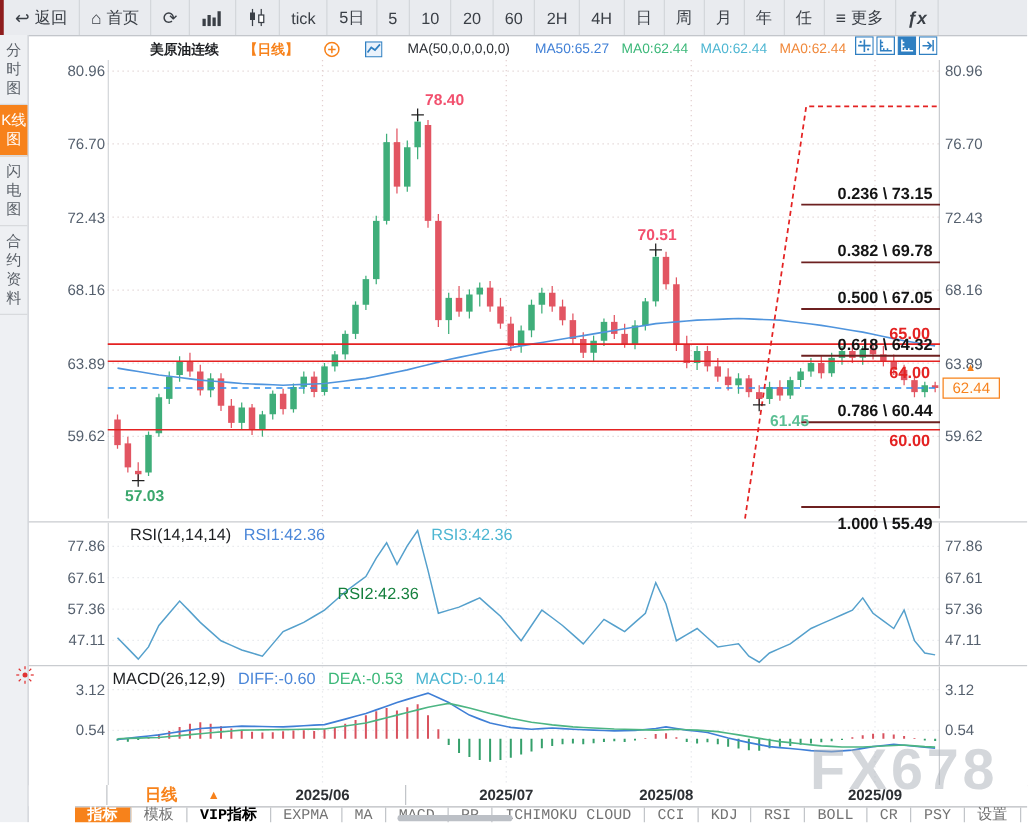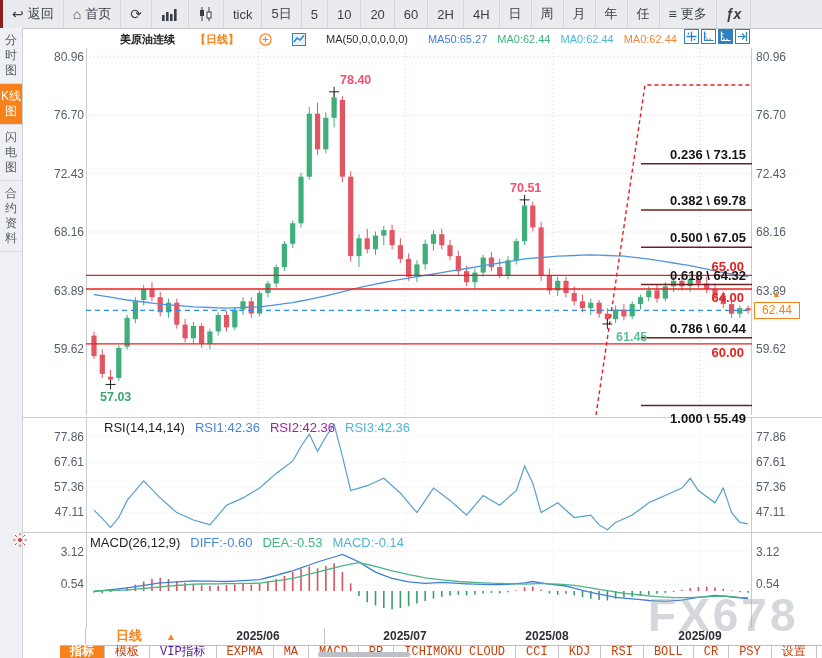"RSI2:42.36" span { color: #a21caf -> #15803d; margin-top: none -> 47px }
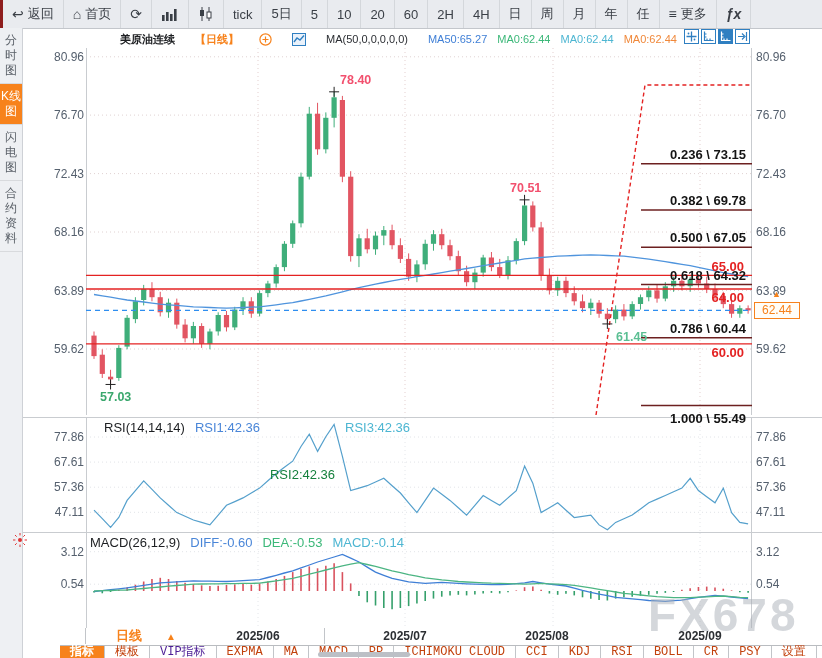"2025/08" div.month-label { left: 524px -> 510px }
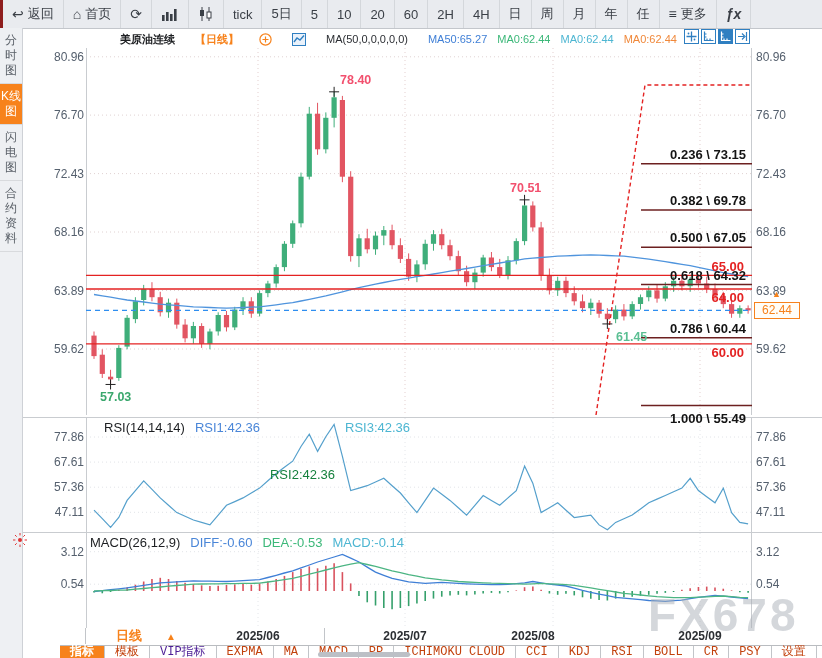"模板" .btab { color: #c2410c -> #737373 }
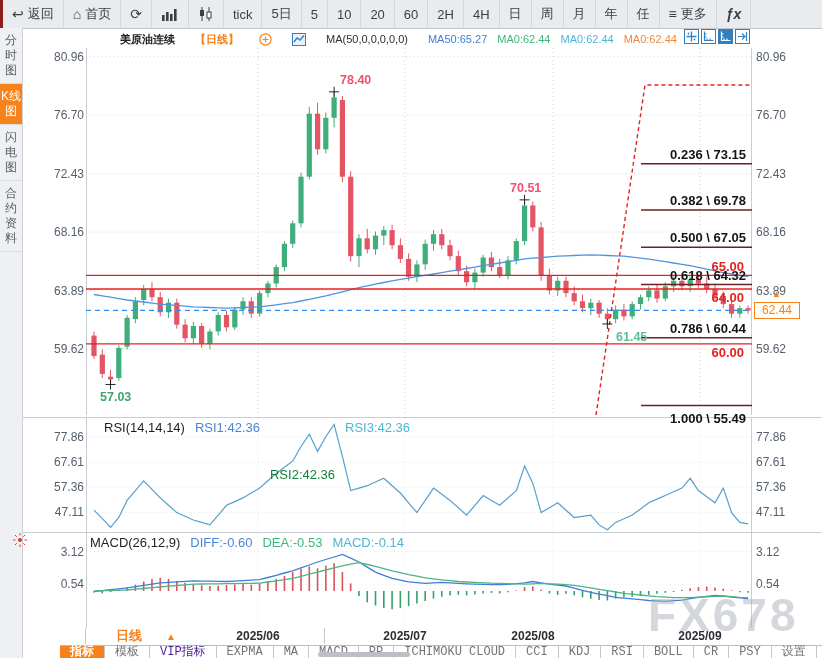"VIP指标" .btab.vip { color: #4c1d95 -> #000000; font-weight: normal -> bold }
